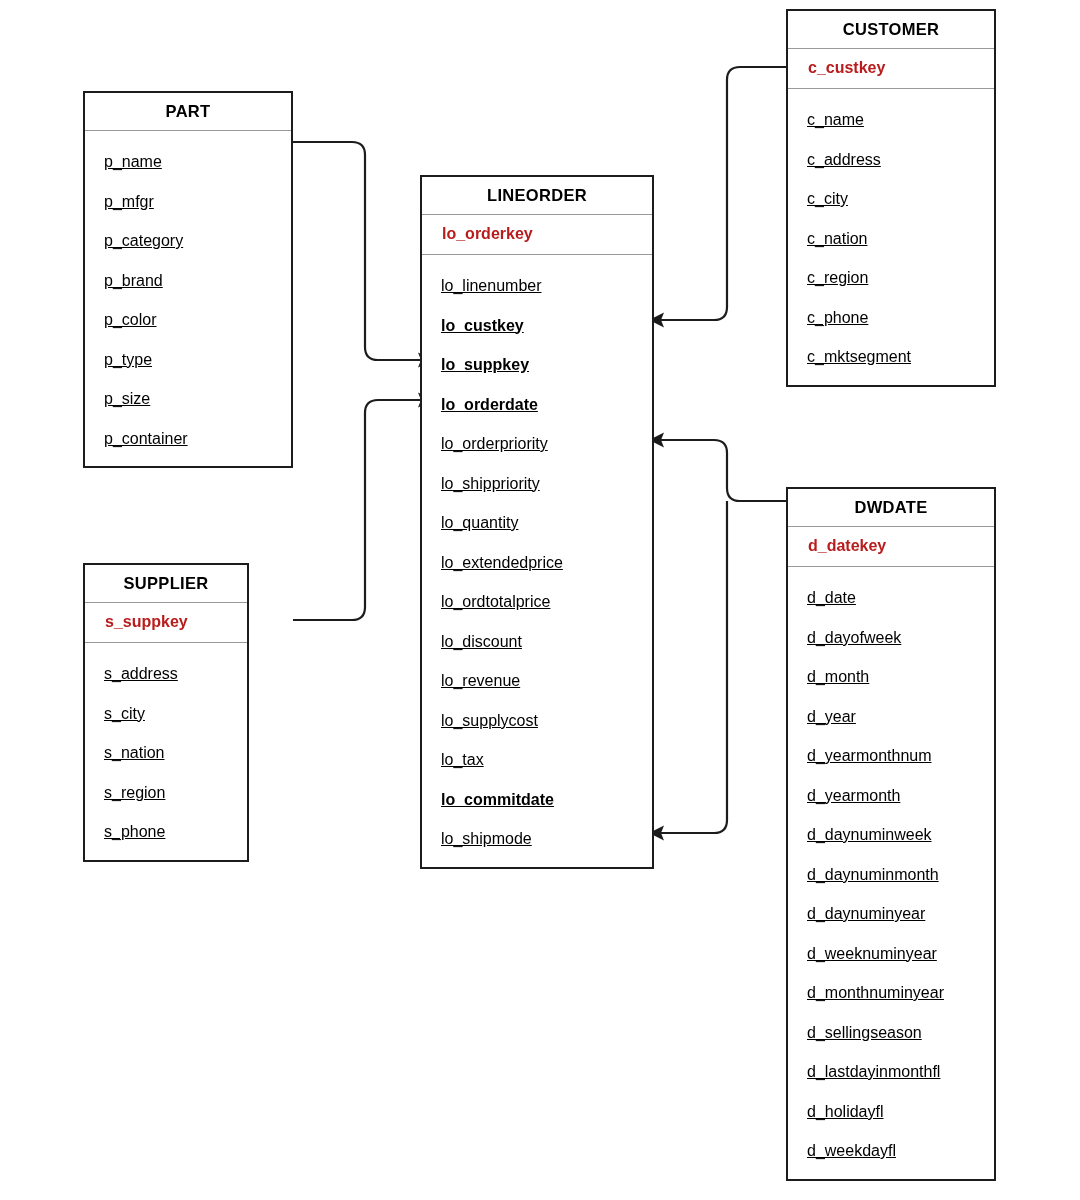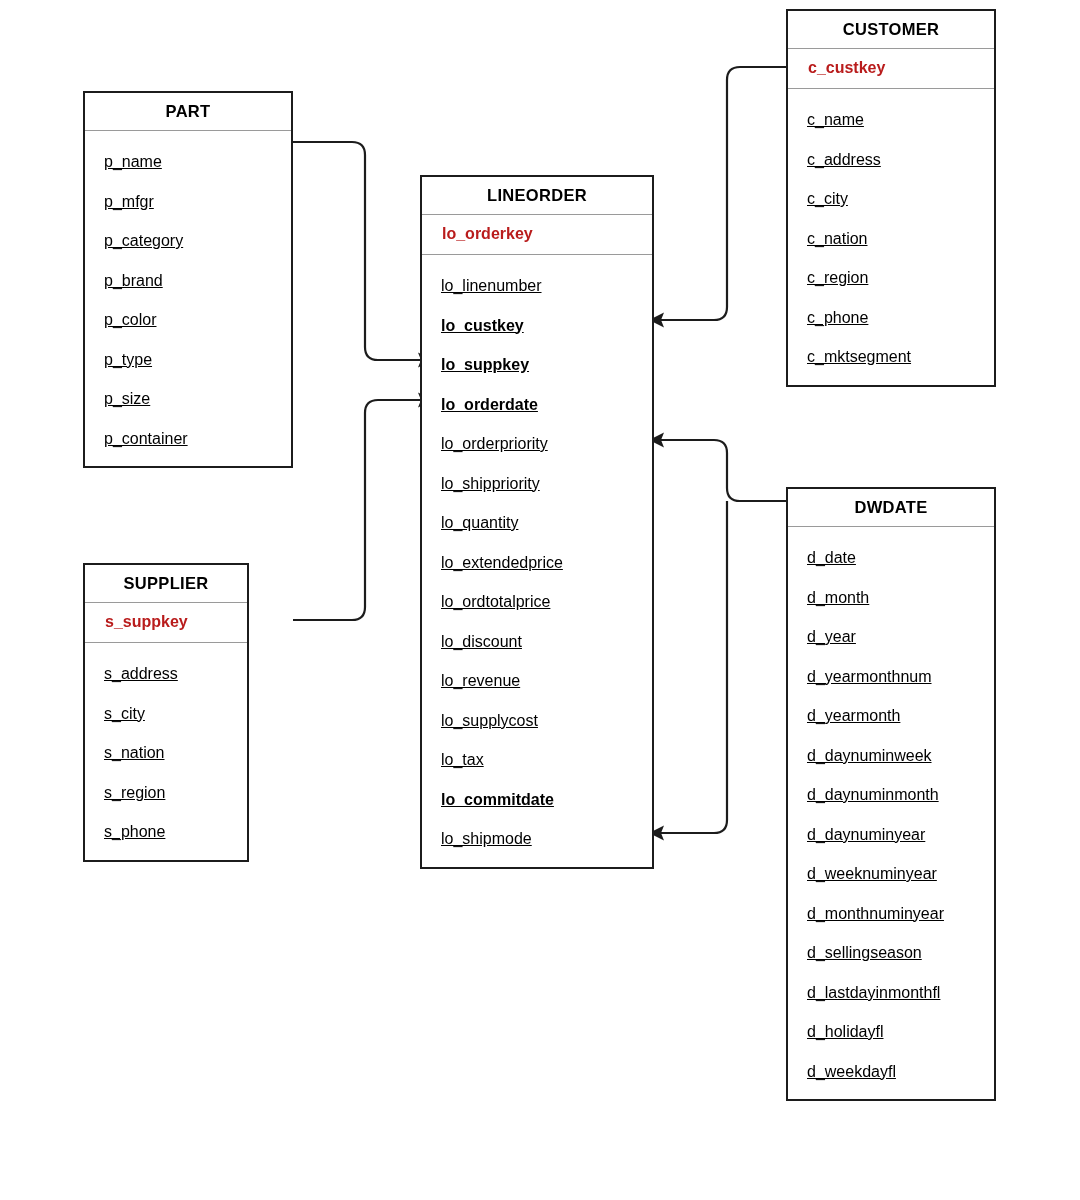"d_datekey" div.entity-pk { html: none -> <div>d_datekey</div> }
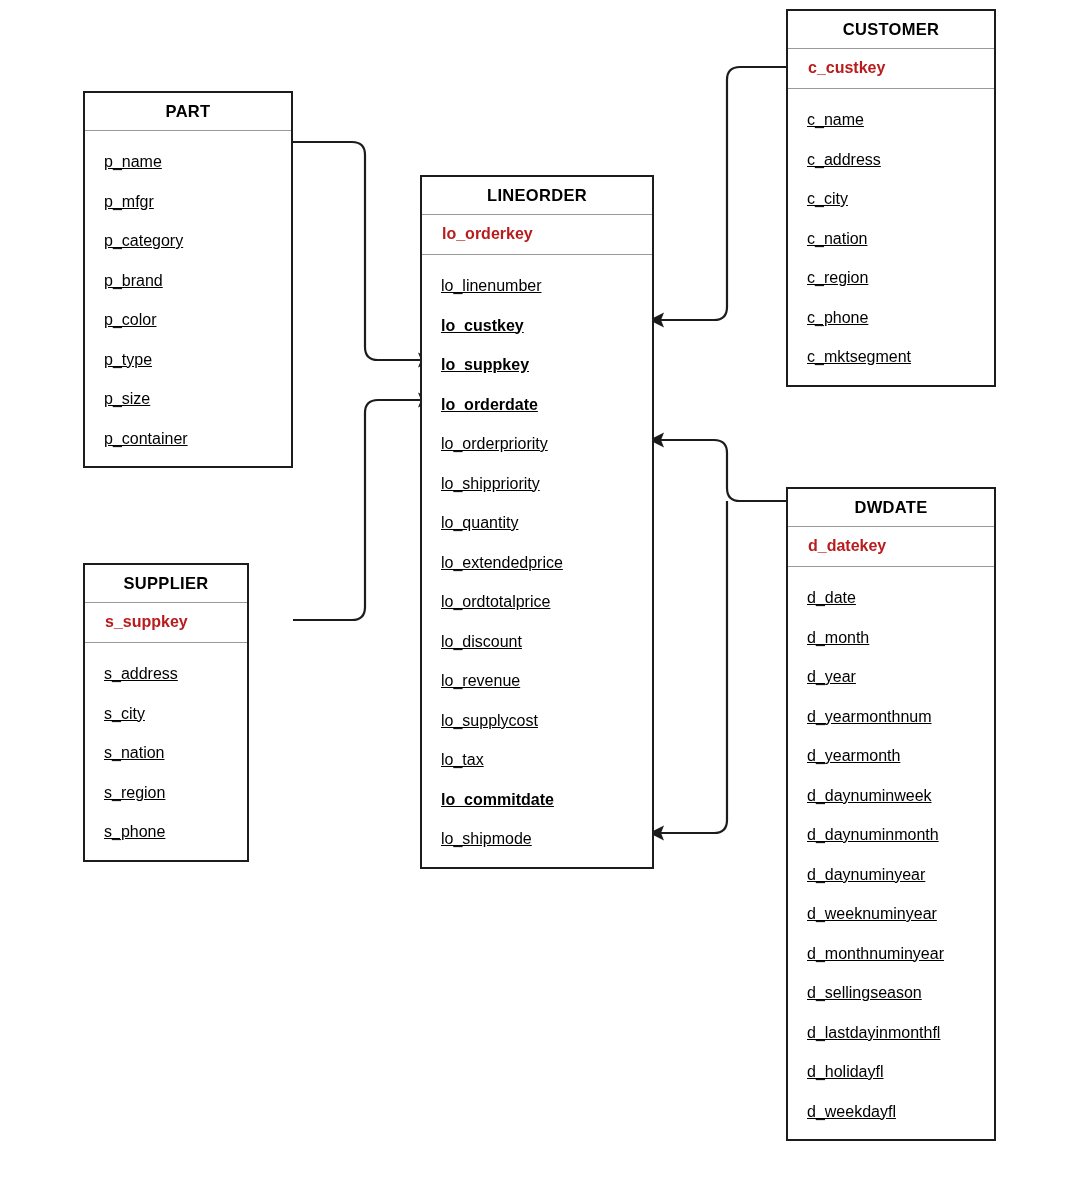"d_dayofweek" div.entity-field { html: none -> <div>d_dayofweek</div> }
